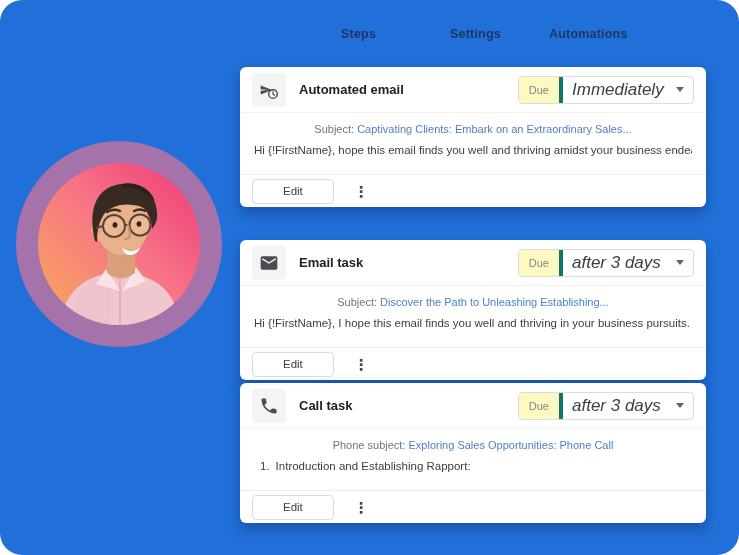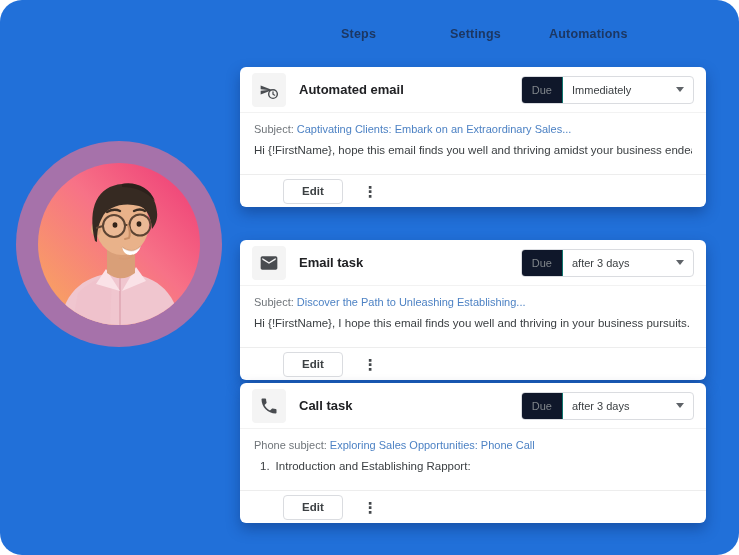"Automated email" .card { text-align: none -> center }
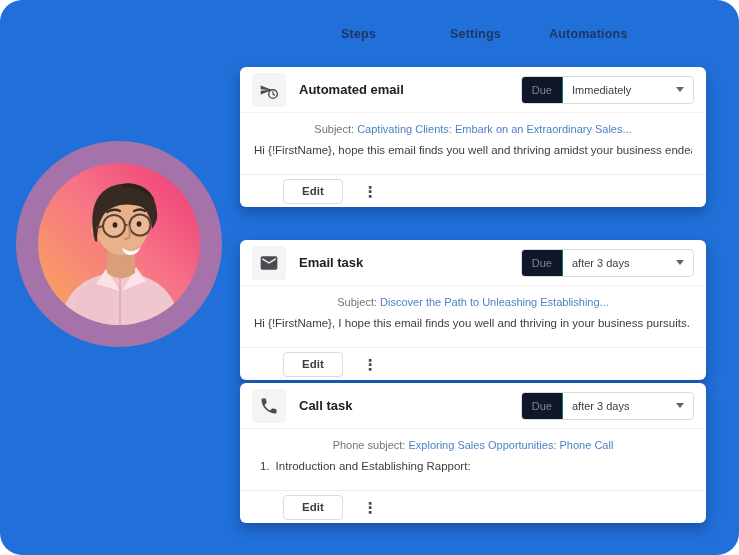"Due" .due-label { background: #0f172a -> #fef9c3; border-right: 1px solid #0f766e -> 4px solid #0f766e }
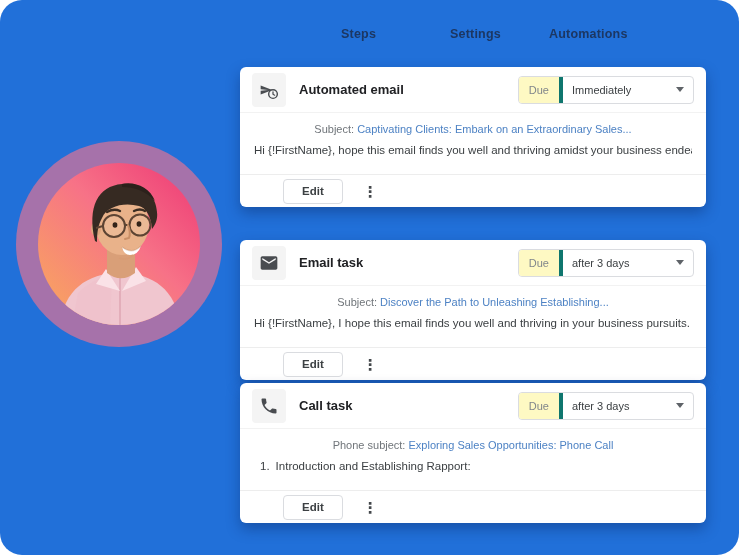"Immediately" .due-select { font-size: 11px -> 17px; font-style: none -> italic }
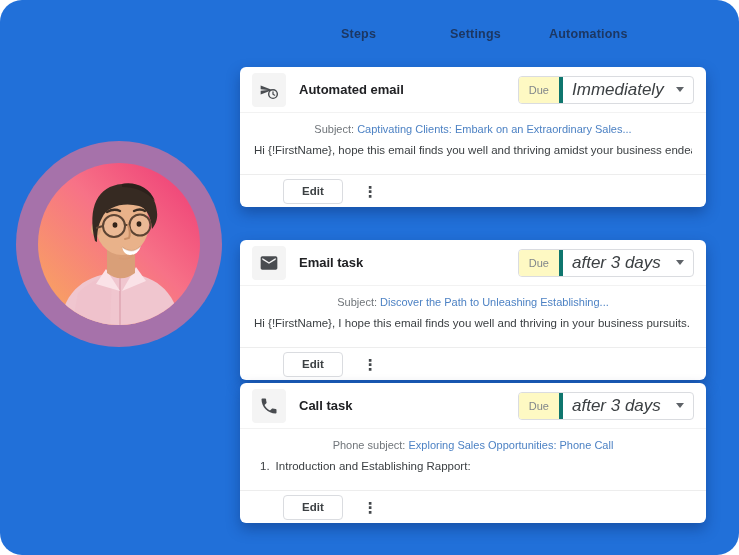"Edit" .edit-btn { font-weight: 700 -> 400; margin-left: 31px -> none; padding: 0 18px -> 0 30px }
